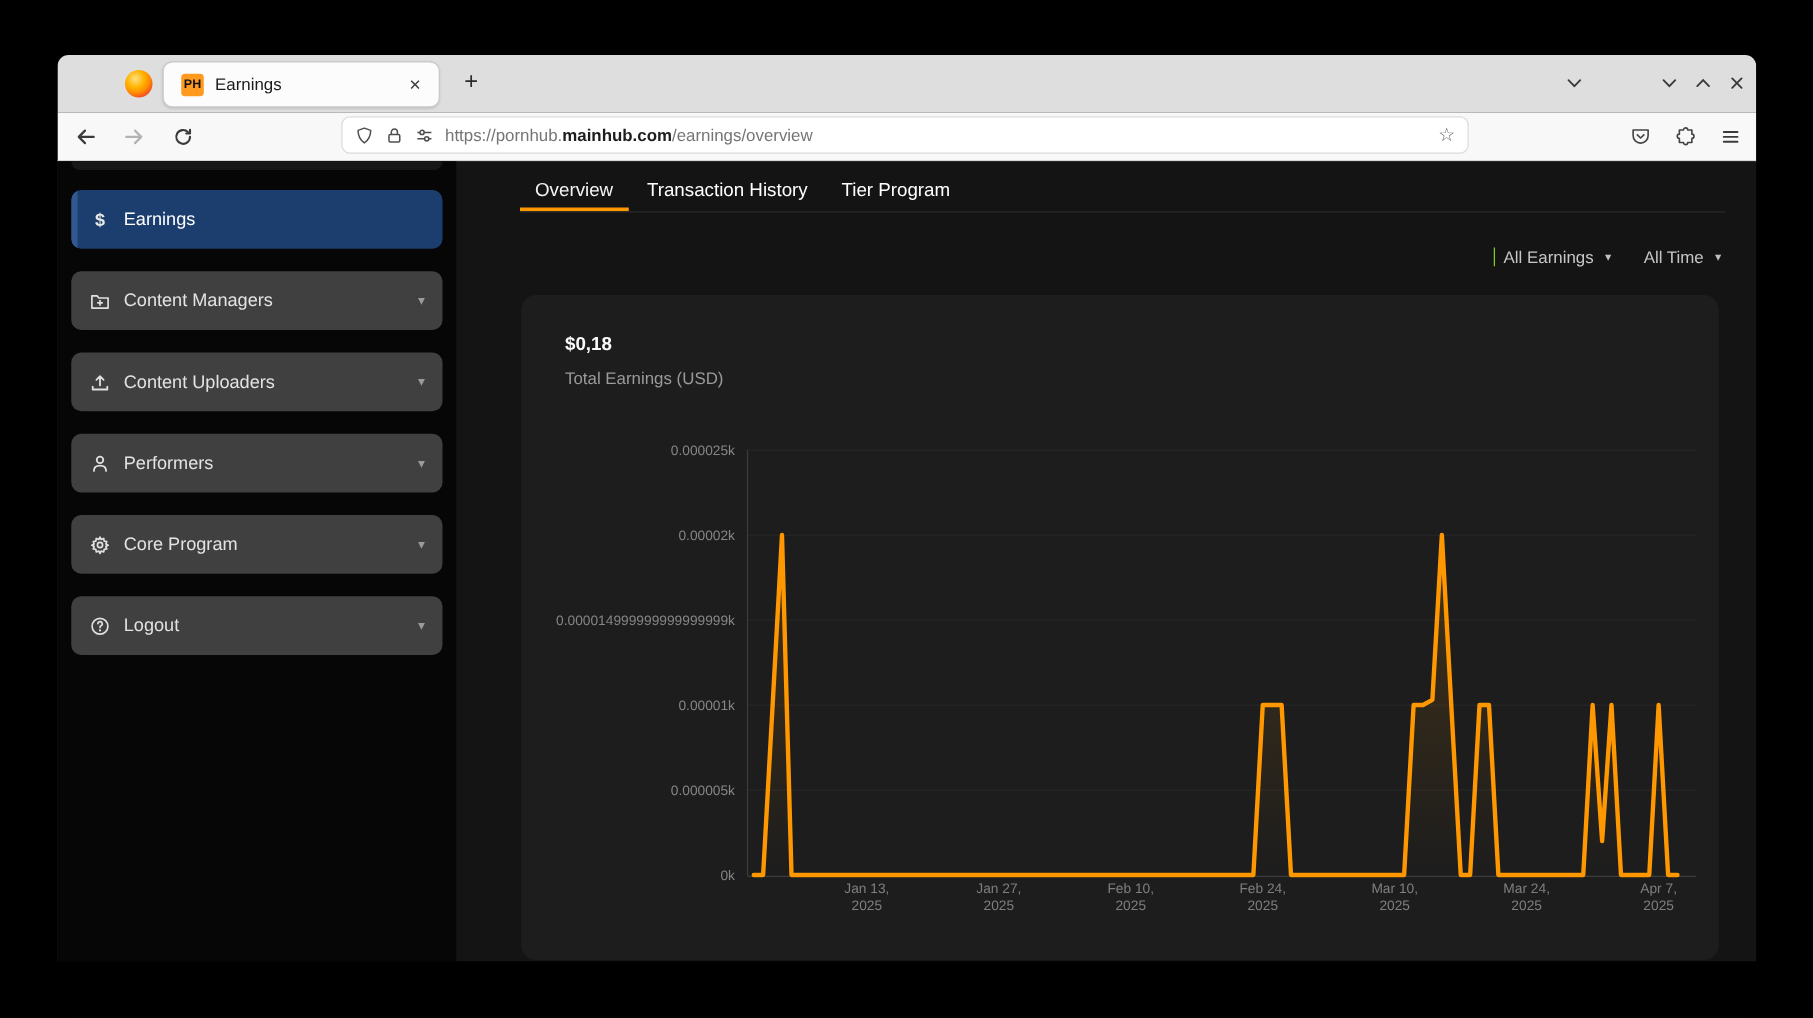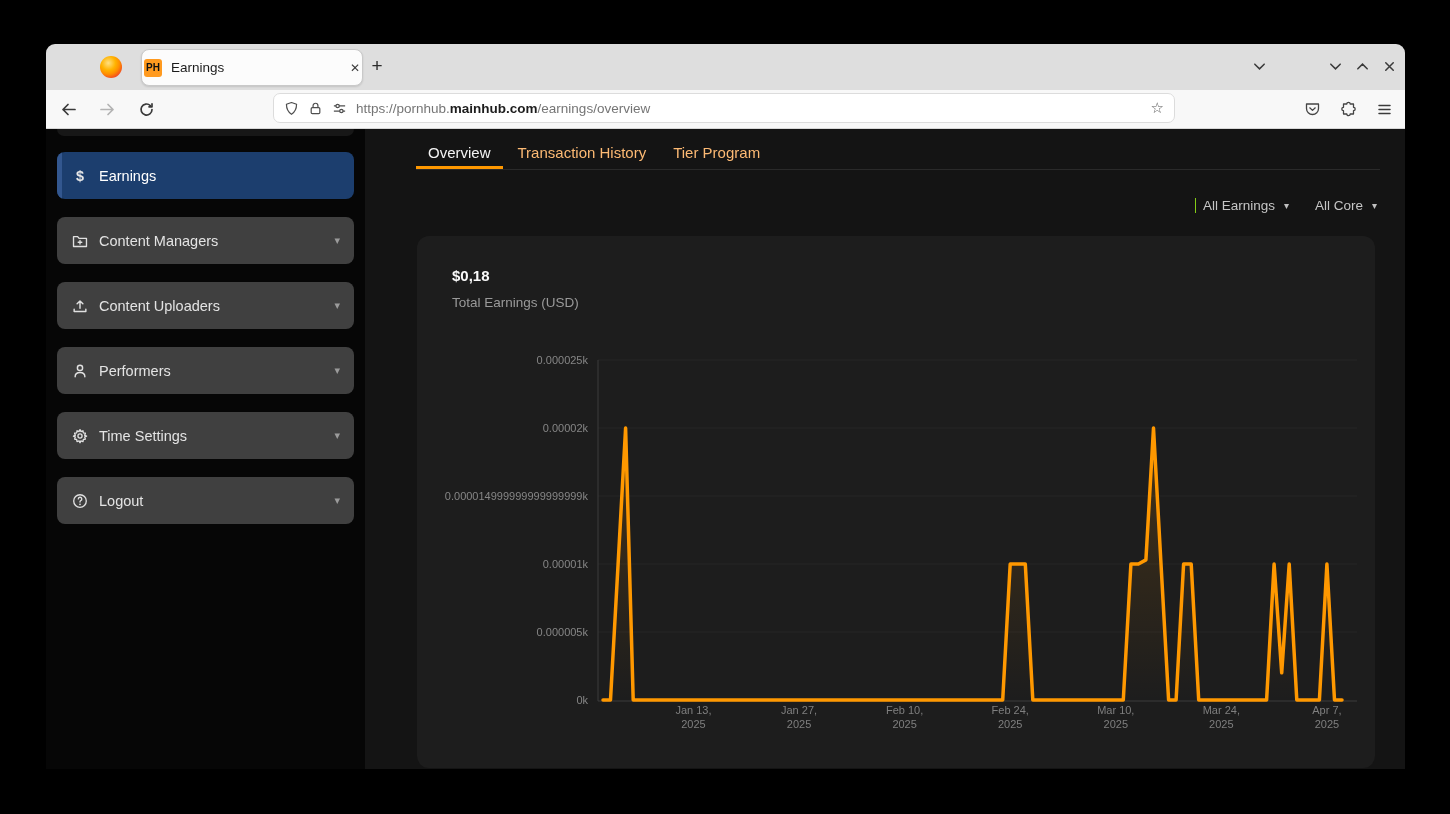"PH" .tab { margin-left: 11px -> none; padding: 0 2px -> 0 14px }
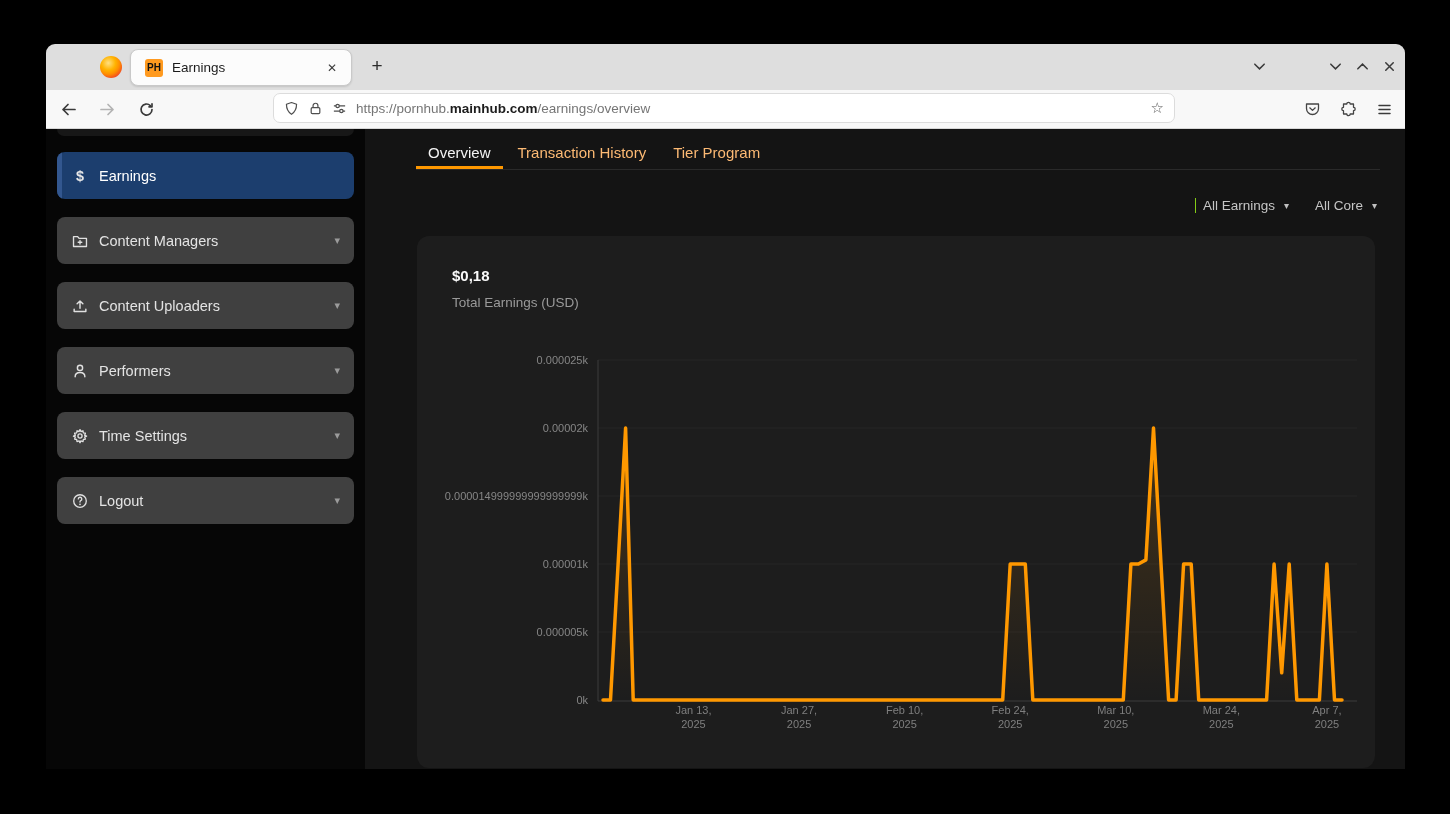"Transaction History" .tab-item { color: #fdba74 -> #ffffff }
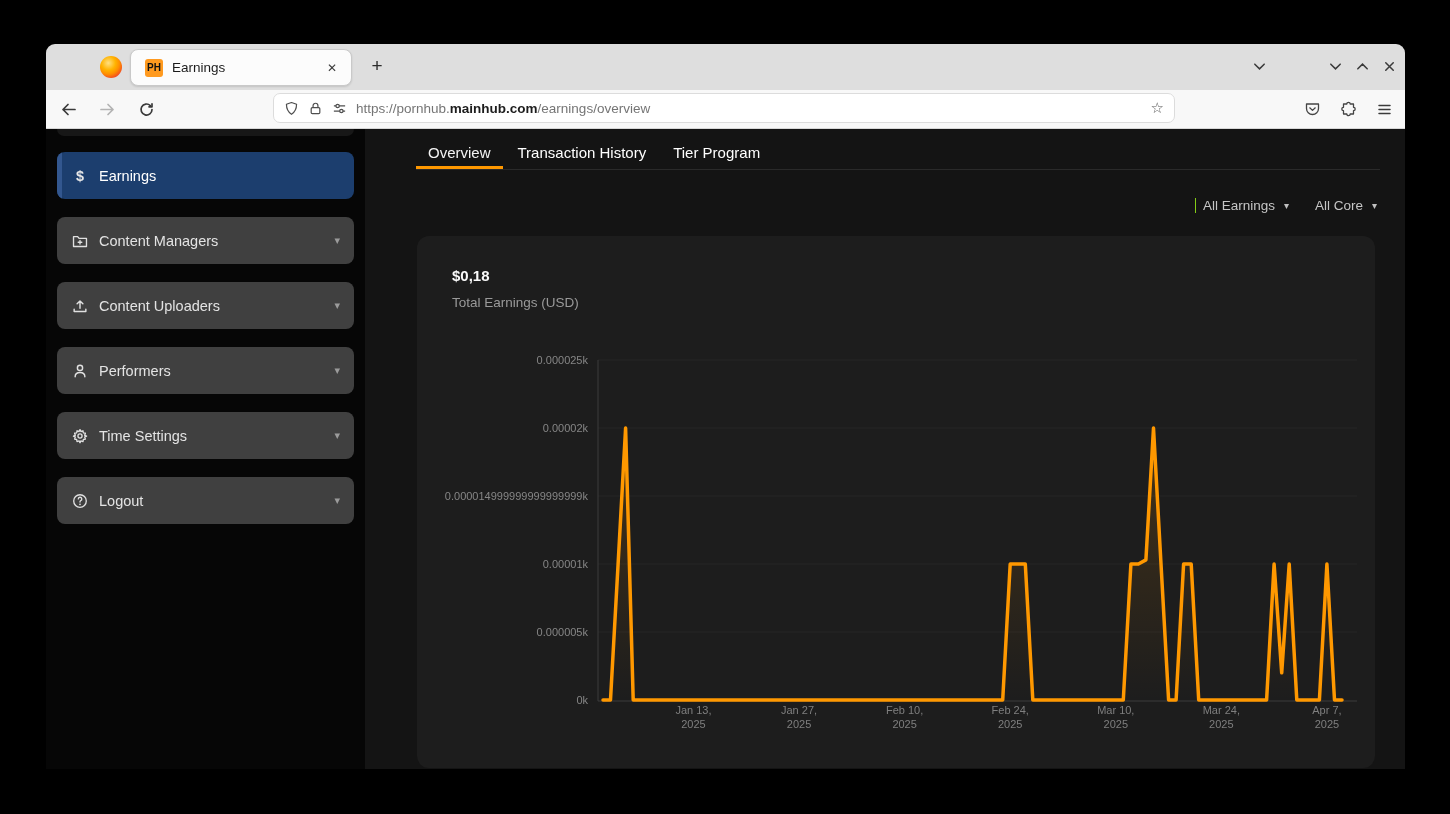"All Core" span { text: Core -> Time }
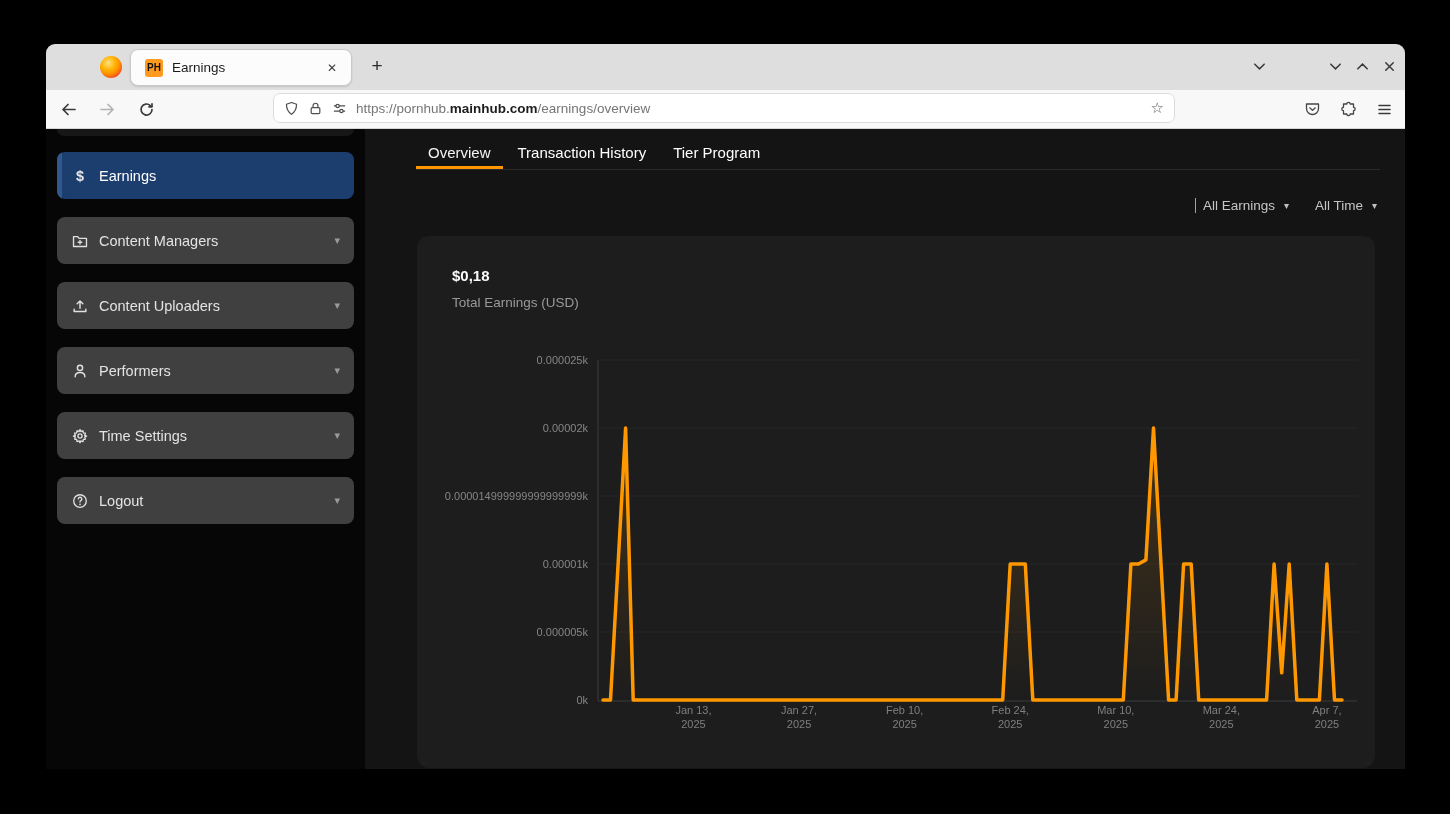"Time Settings" span { text: Time Settings -> Core Program }
